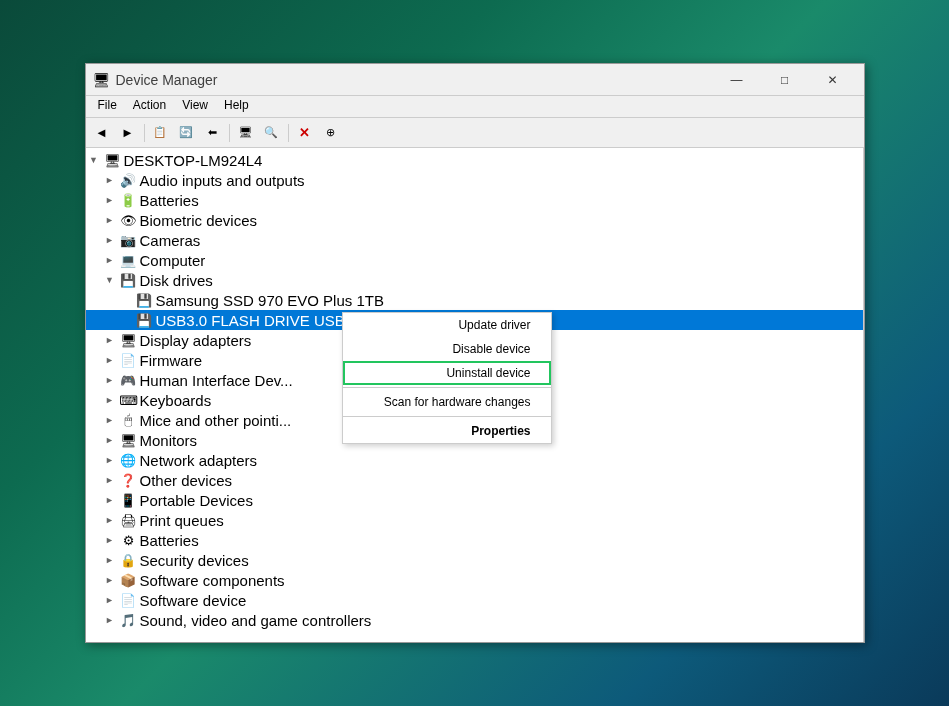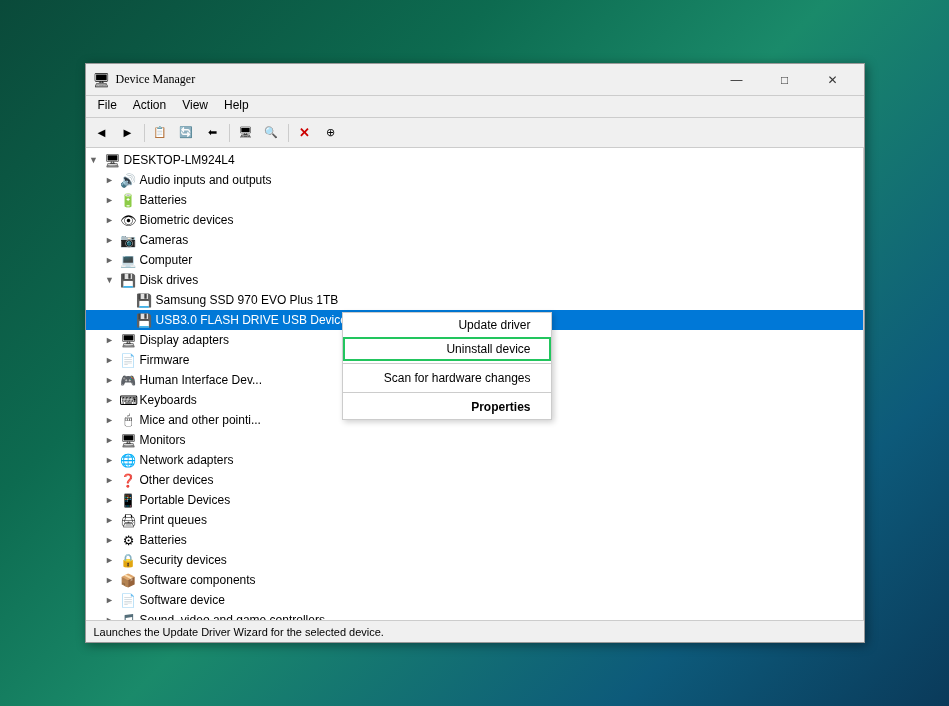"Device Manager" .title-text { color: #000000 -> #404040; font-family: Liberation Serif, serif -> none; font-size: 12px -> 14px }
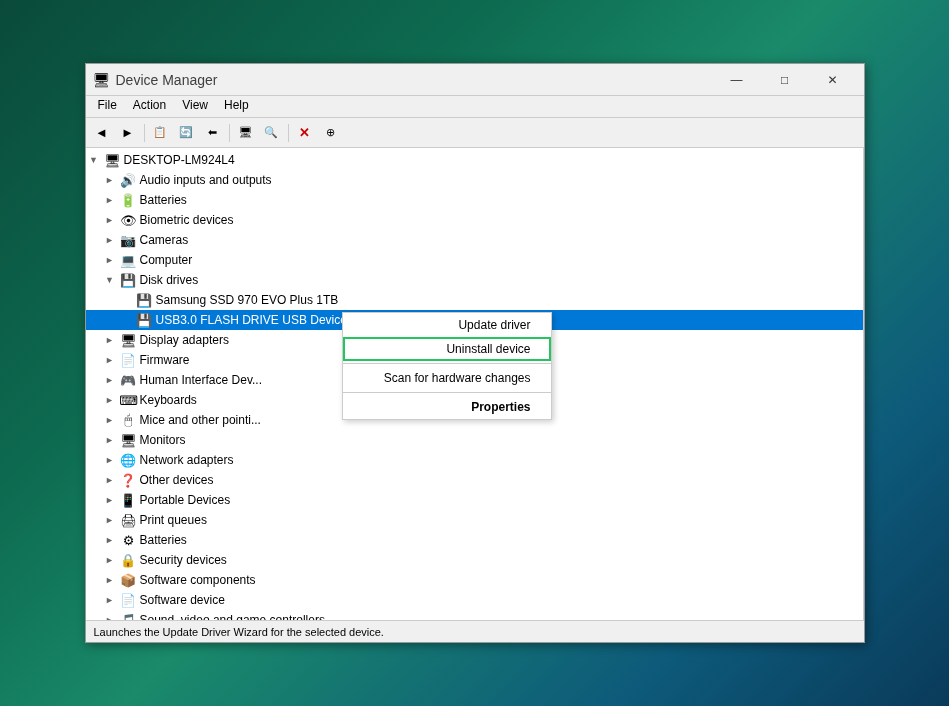"DESKTOP-LM924L4" .item-label { font-size: 12px -> 15px }
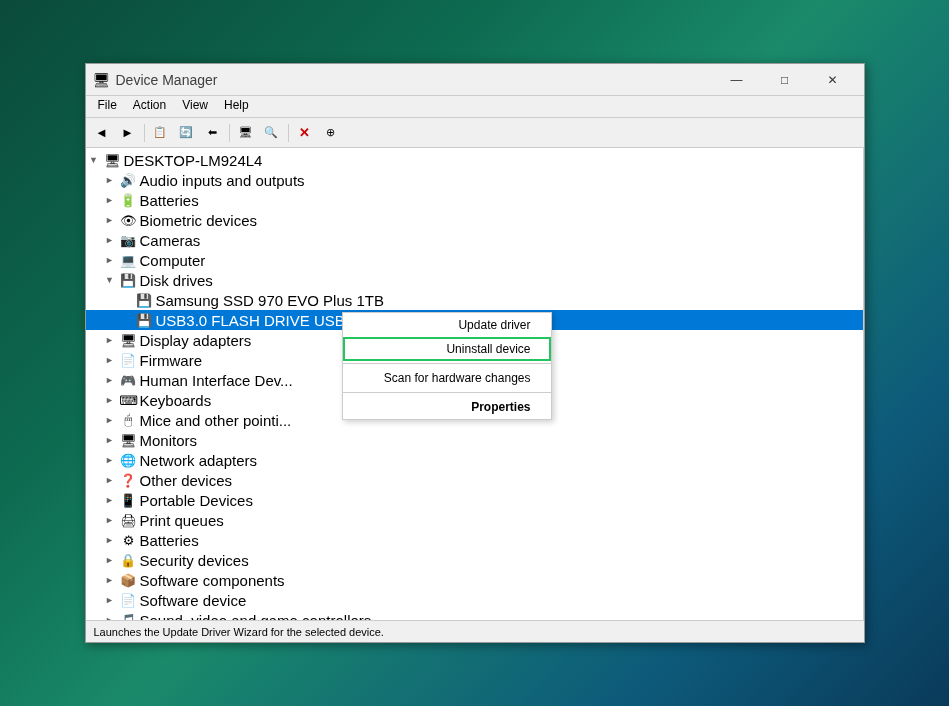"Disable device" div.ctx-item { html: none -> <div>Disable device</div> }
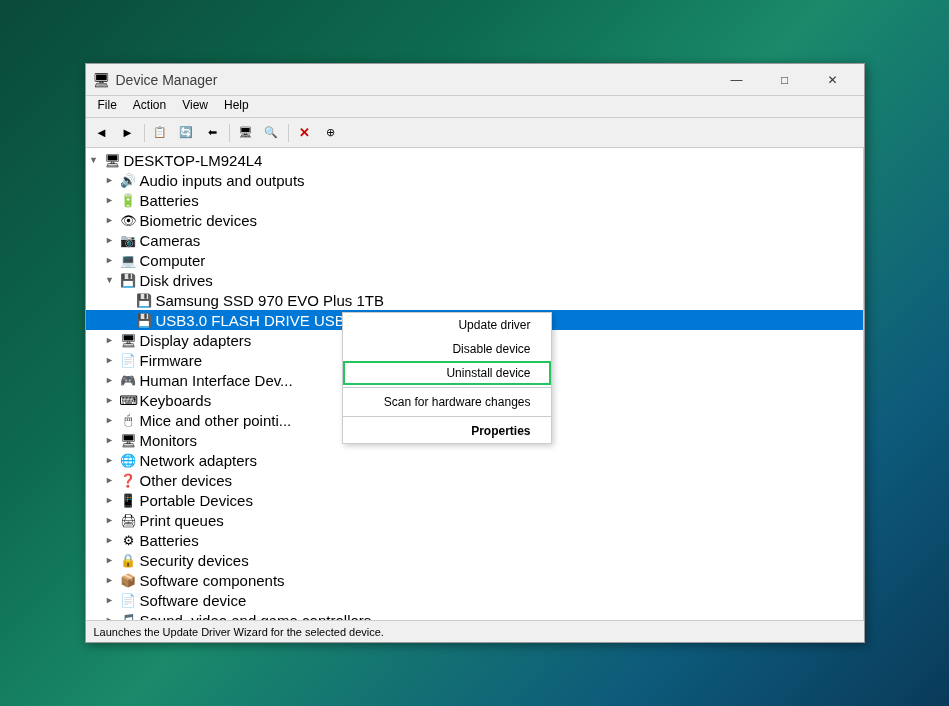"Launches the Update Driver Wizard" div.status-bar { html: <div> <span>Launches the Update Driver Wizard for the selected device.</span> </div> -> none }
